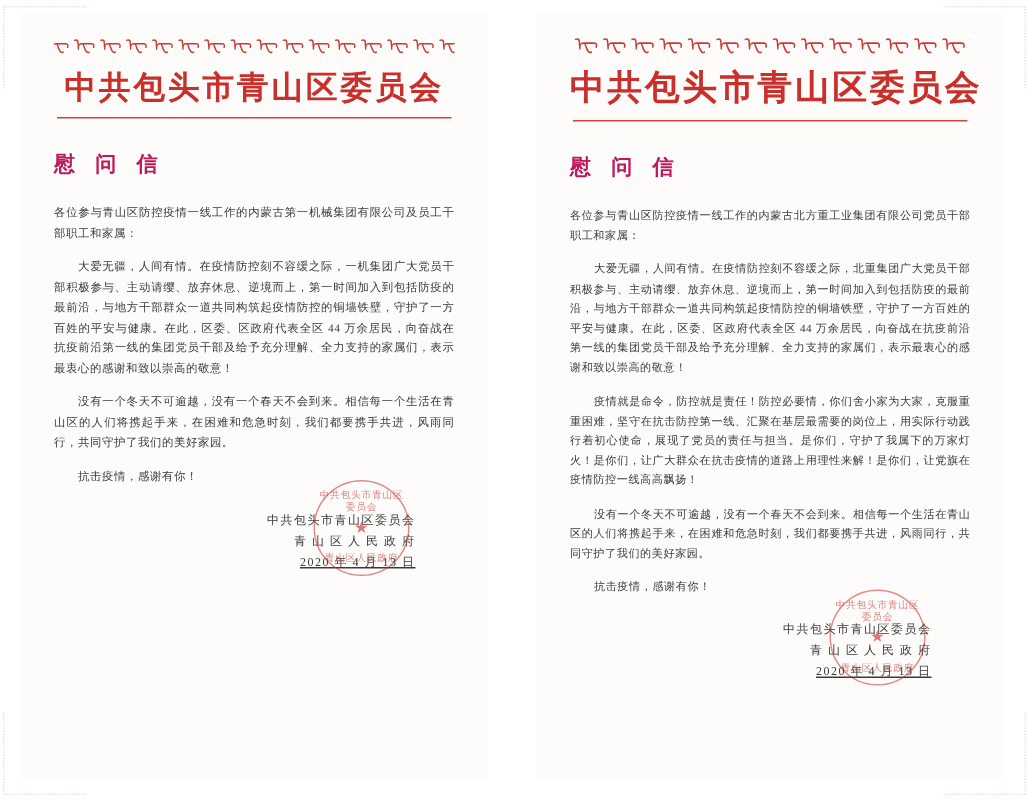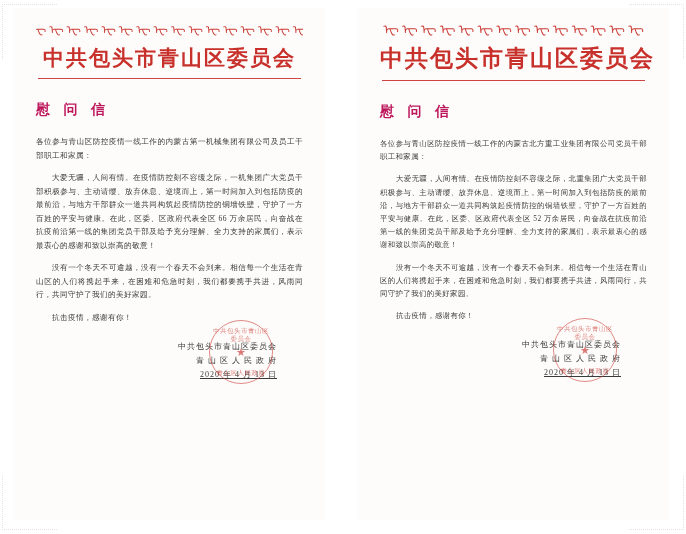"大爱无疆，人间有情。在疫情防控刻不容缓之际，一机集团广大党员干部积极参与、主动请" p.para { text: 66 -> 44 }
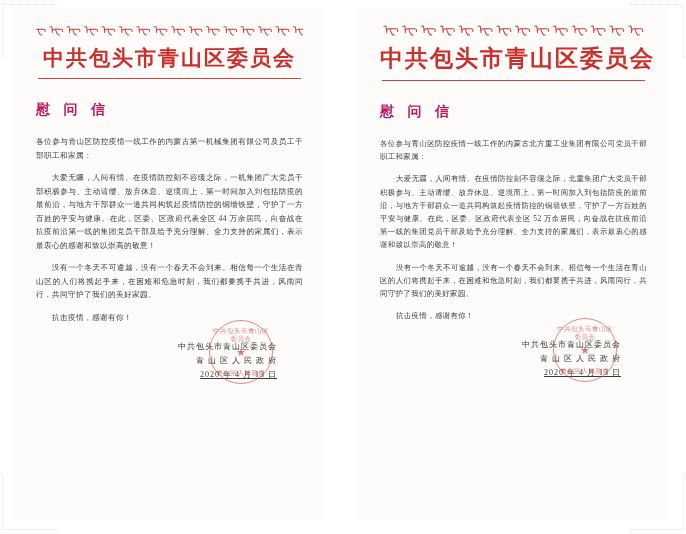"大爱无疆，人间有情。在疫情防控刻不容缓之际，北重集团广大党员干部积极参与、主动请" p.para { text: 52 -> 44 }
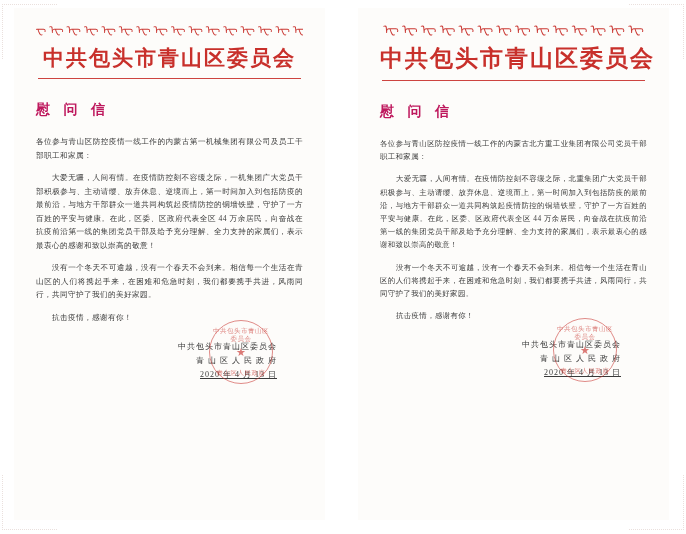"疫情就是命令，防控就是责任！防控必要情，你们舍小家为大家，克服重重困难，坚守在抗" p.para { html: none -> <p>疫情就是命令，防控就是责任！防控必要情，你们舍小家为大家，克服重重困难，坚守在抗击防控第一线、汇聚在基层最需要的岗位上，用实际行动践行着初心使命，展现了党员的责任与担当。是你们，守护了我属下的万家灯火！是你们，让广大群众在抗击疫情的道路上用理性来解！是你们，让党旗在疫情防控一线高高飘扬！</p> }
